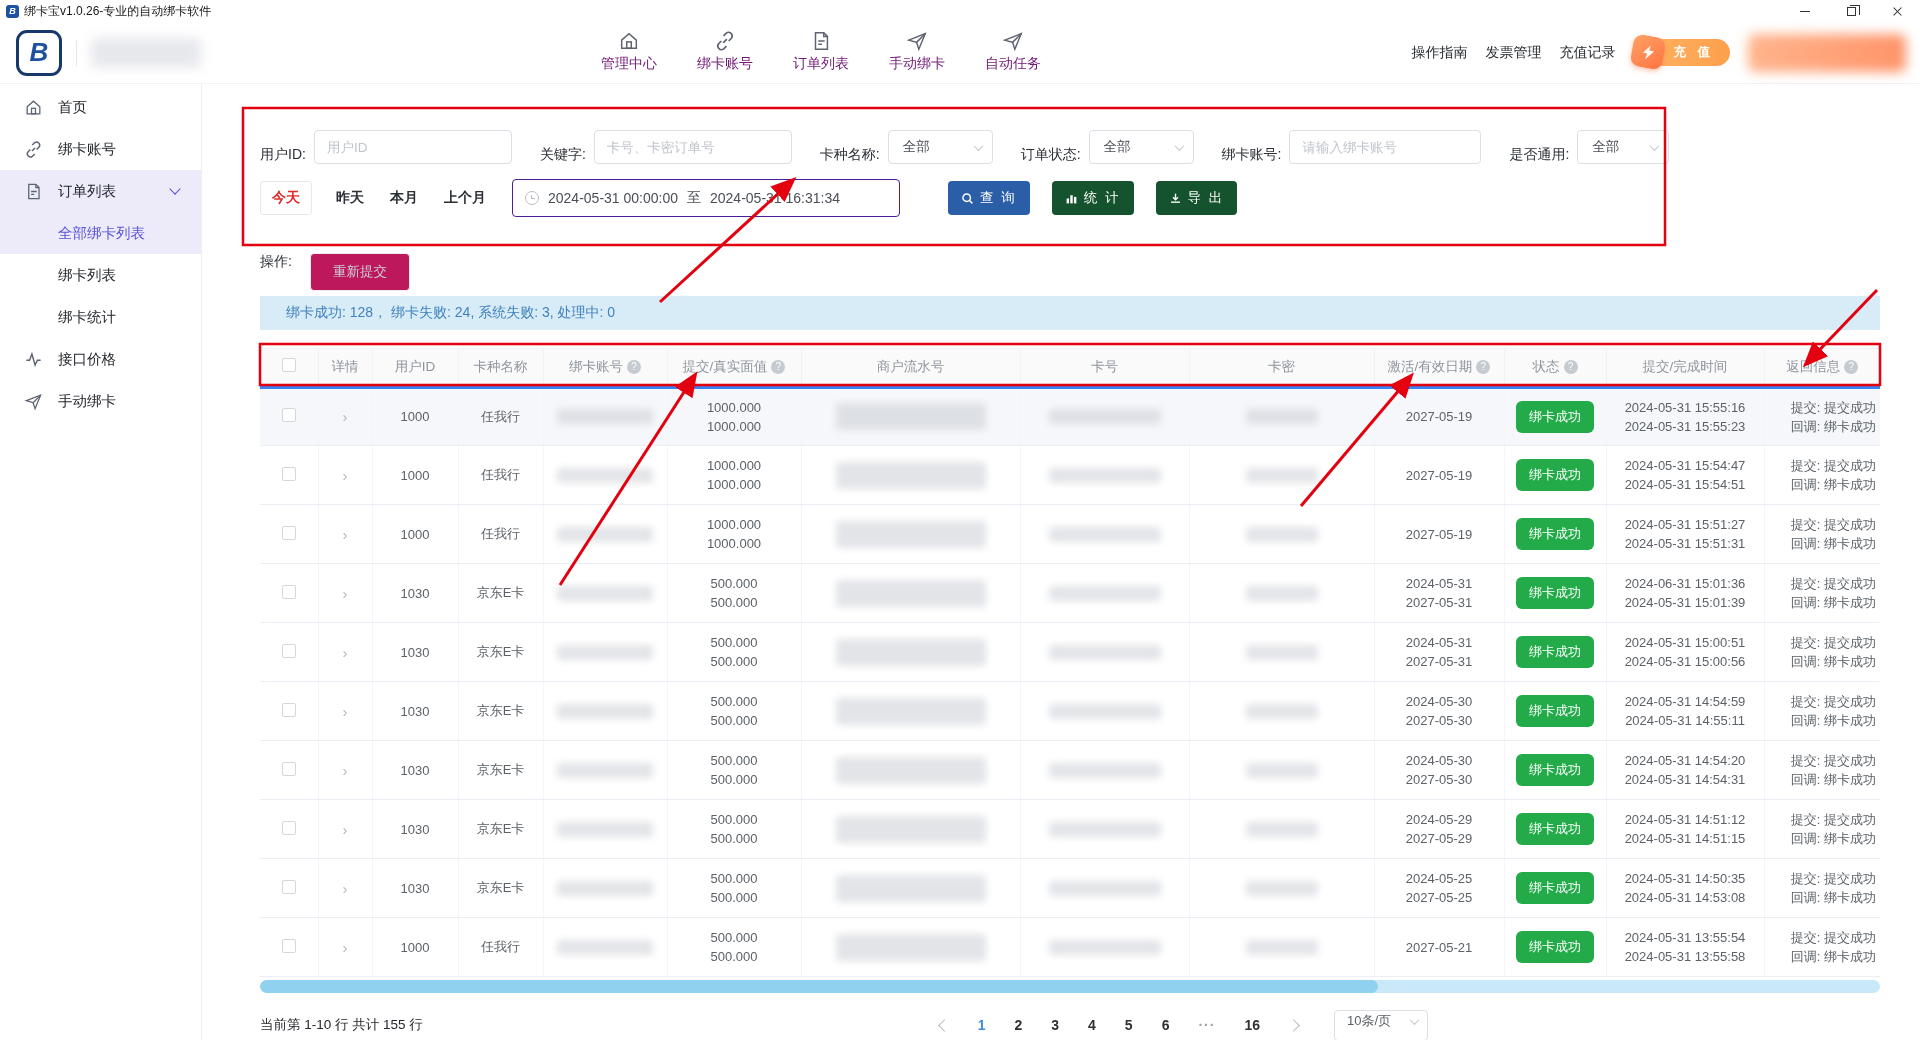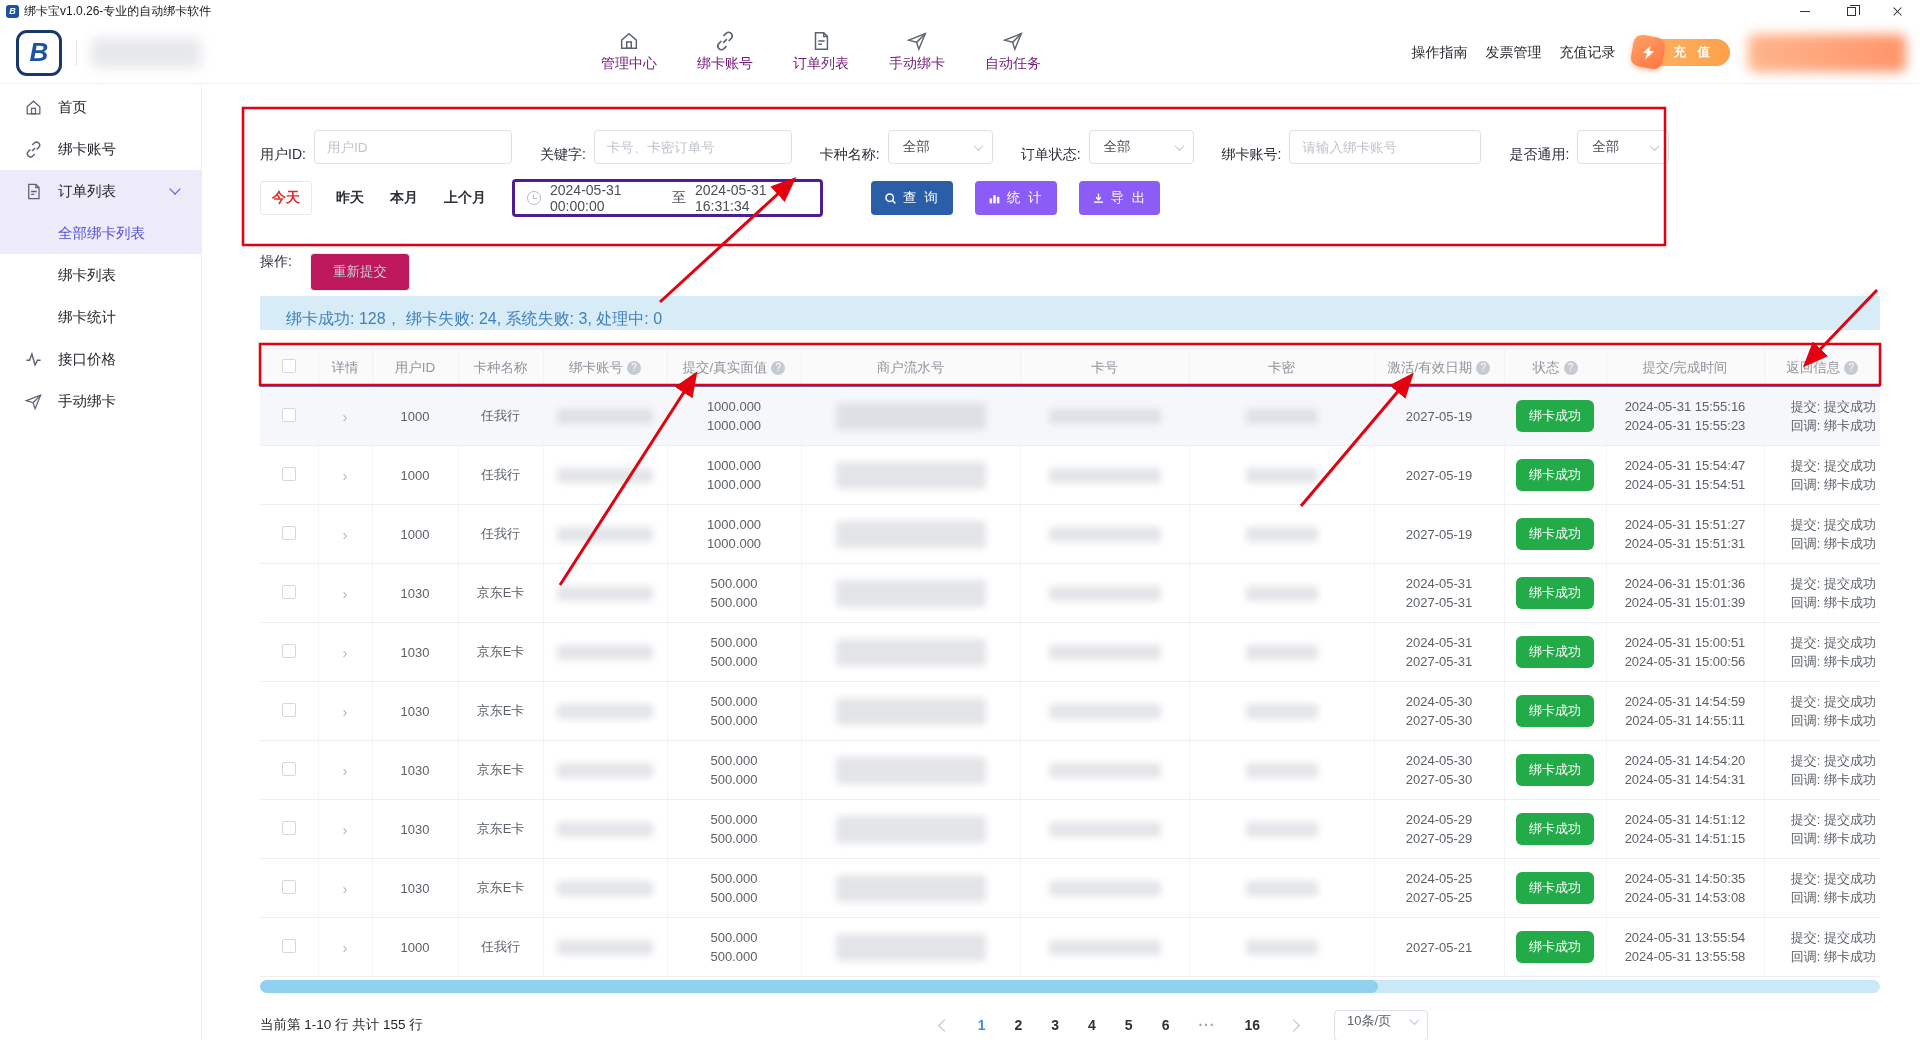"2024-05-31 00:00:00" .date-box { border: 3px solid #4c1d95 -> 1px solid #4c1d95; width: 311px -> 388px }
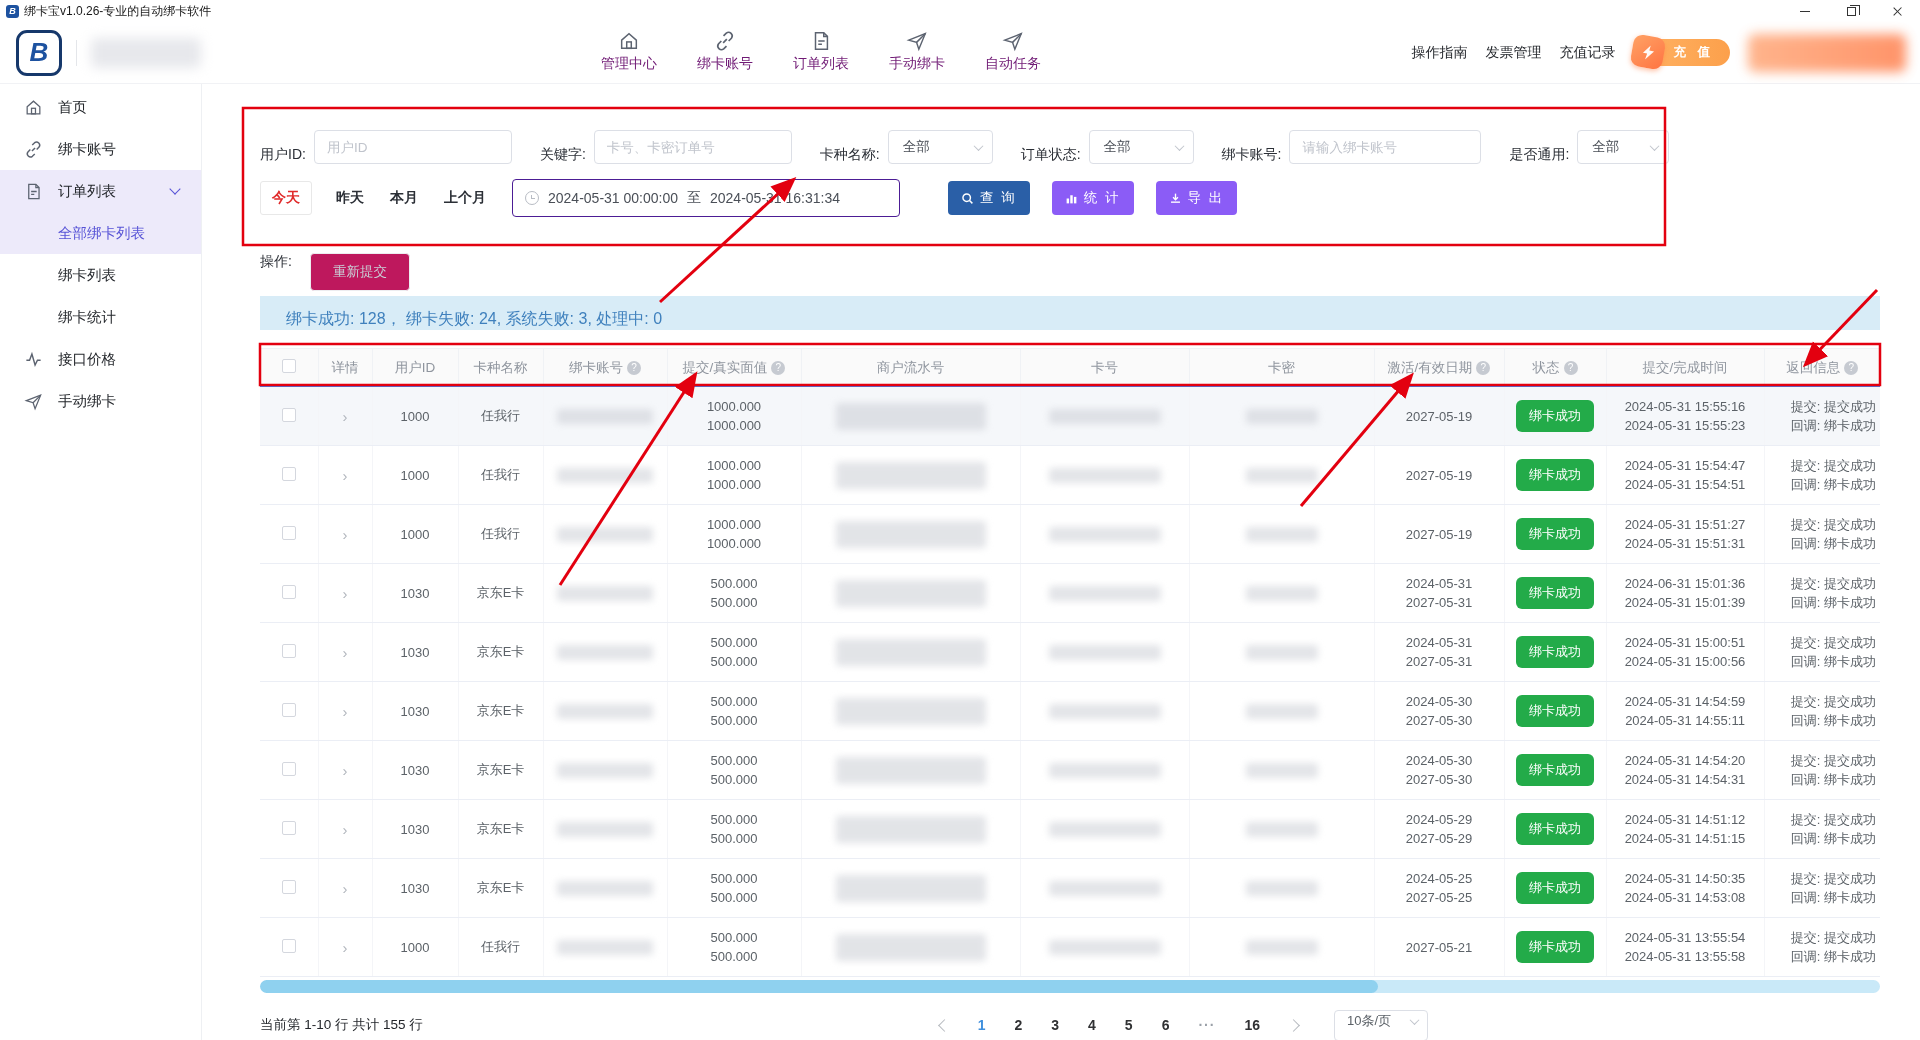"统 计" .btn-dark { background: #8b5cf6 -> #14532d }
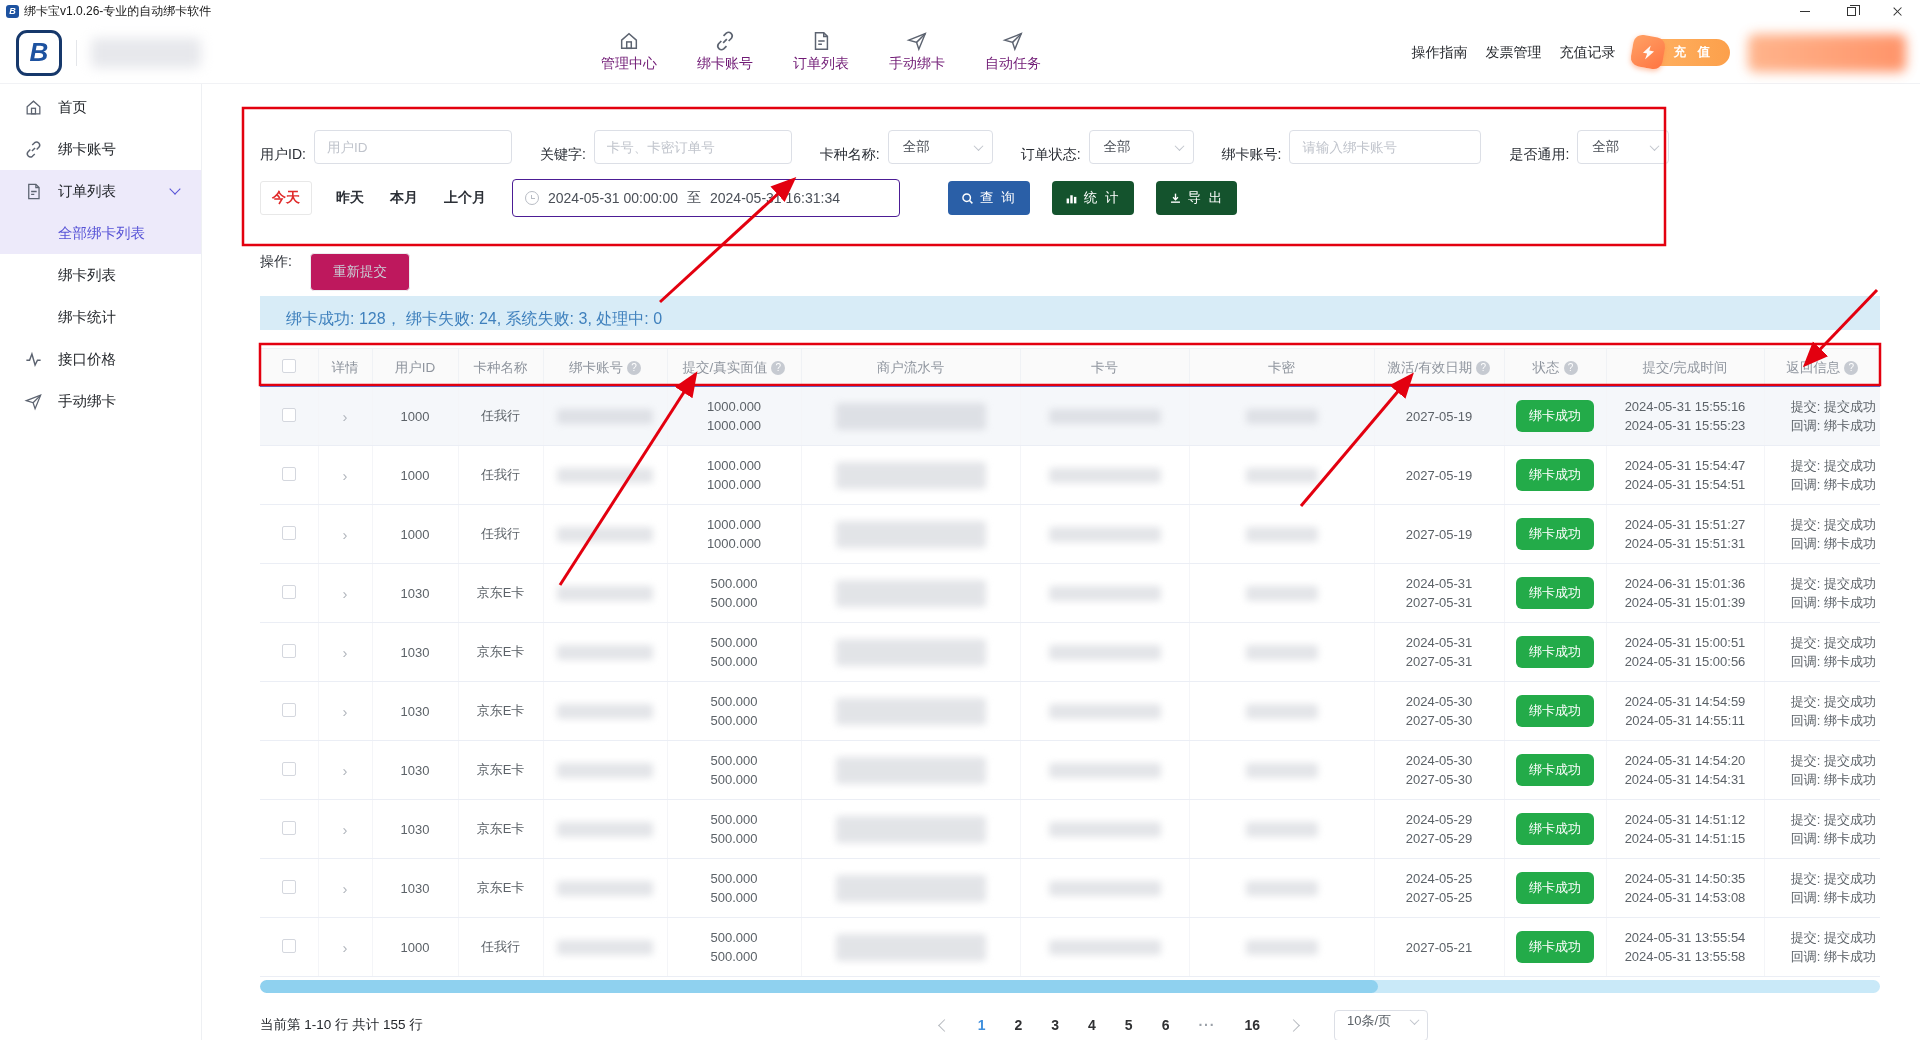"绑卡成功: 128， 绑卡失败: 24, 系统失败:" .summary-bar { align-items: flex-end -> center; font-size: 16px -> 14px }
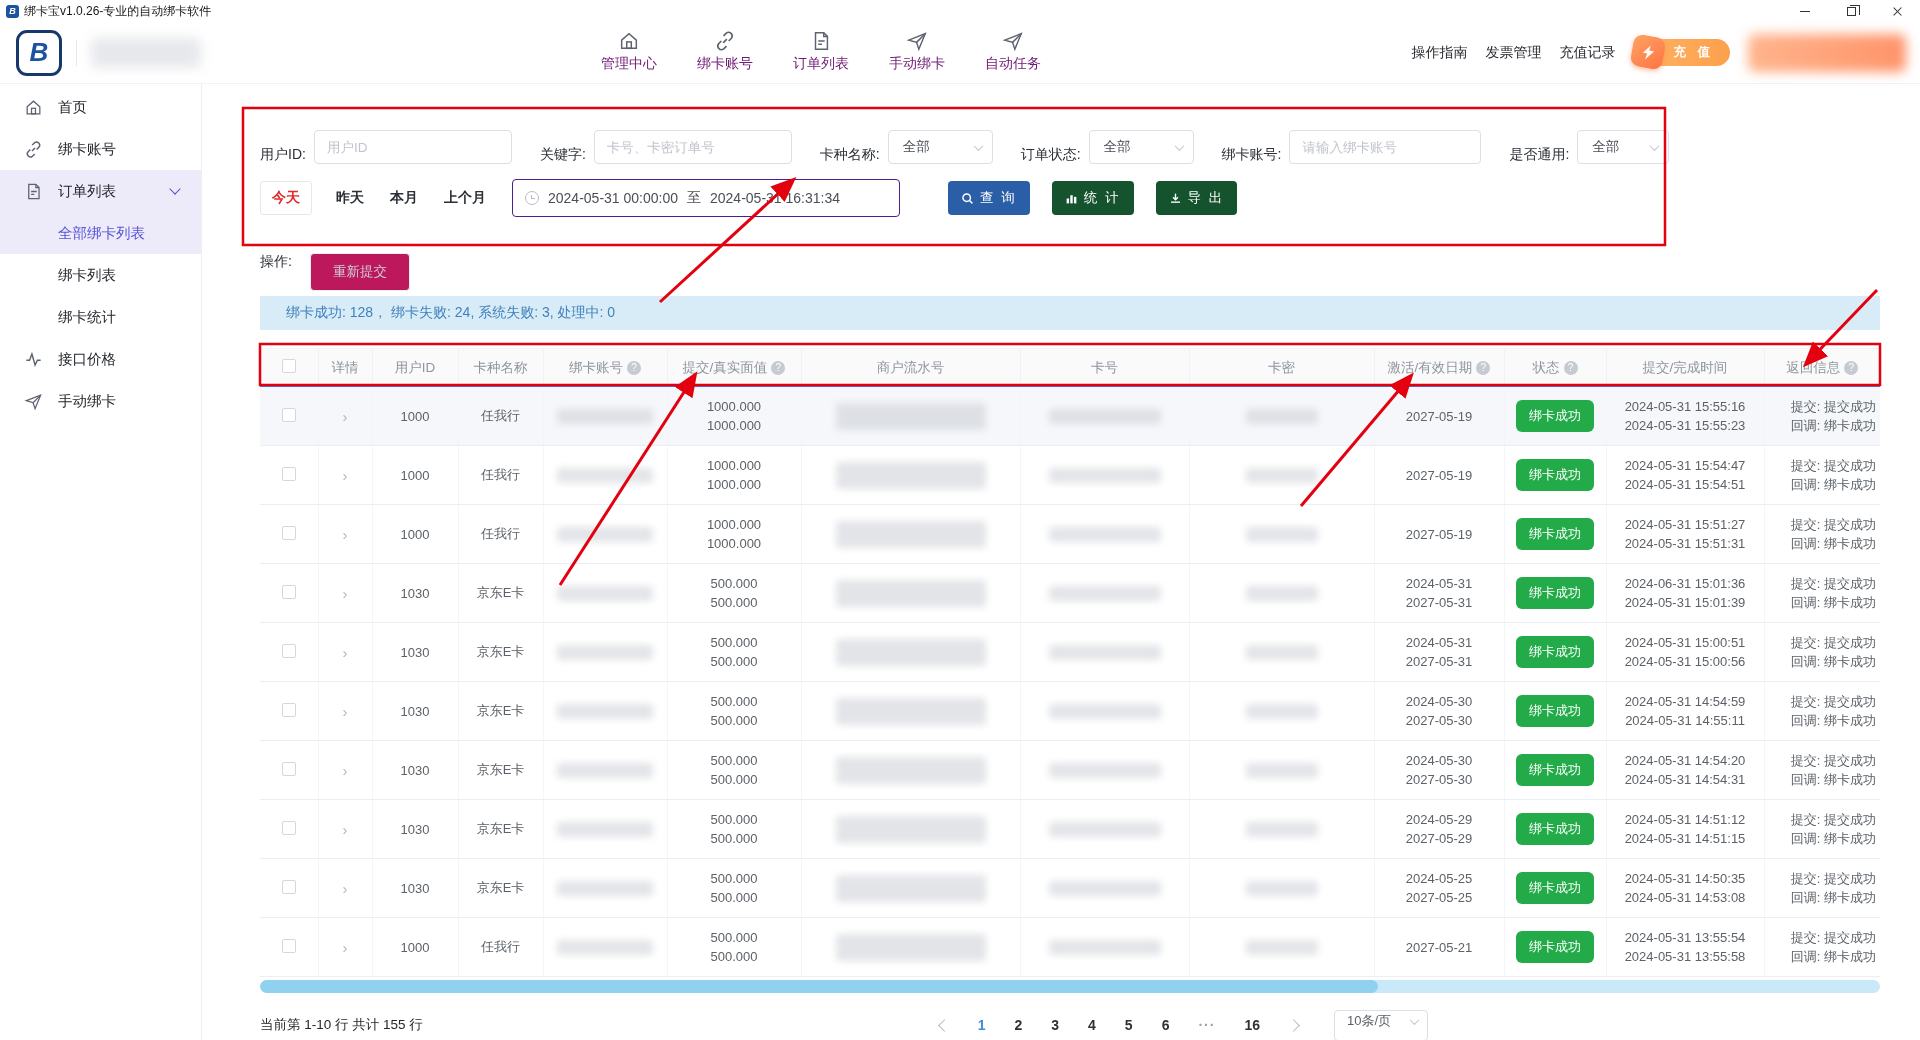"详情" .grid th { border-bottom: 1px solid #3b82f6 -> 4px solid #3b82f6 }
